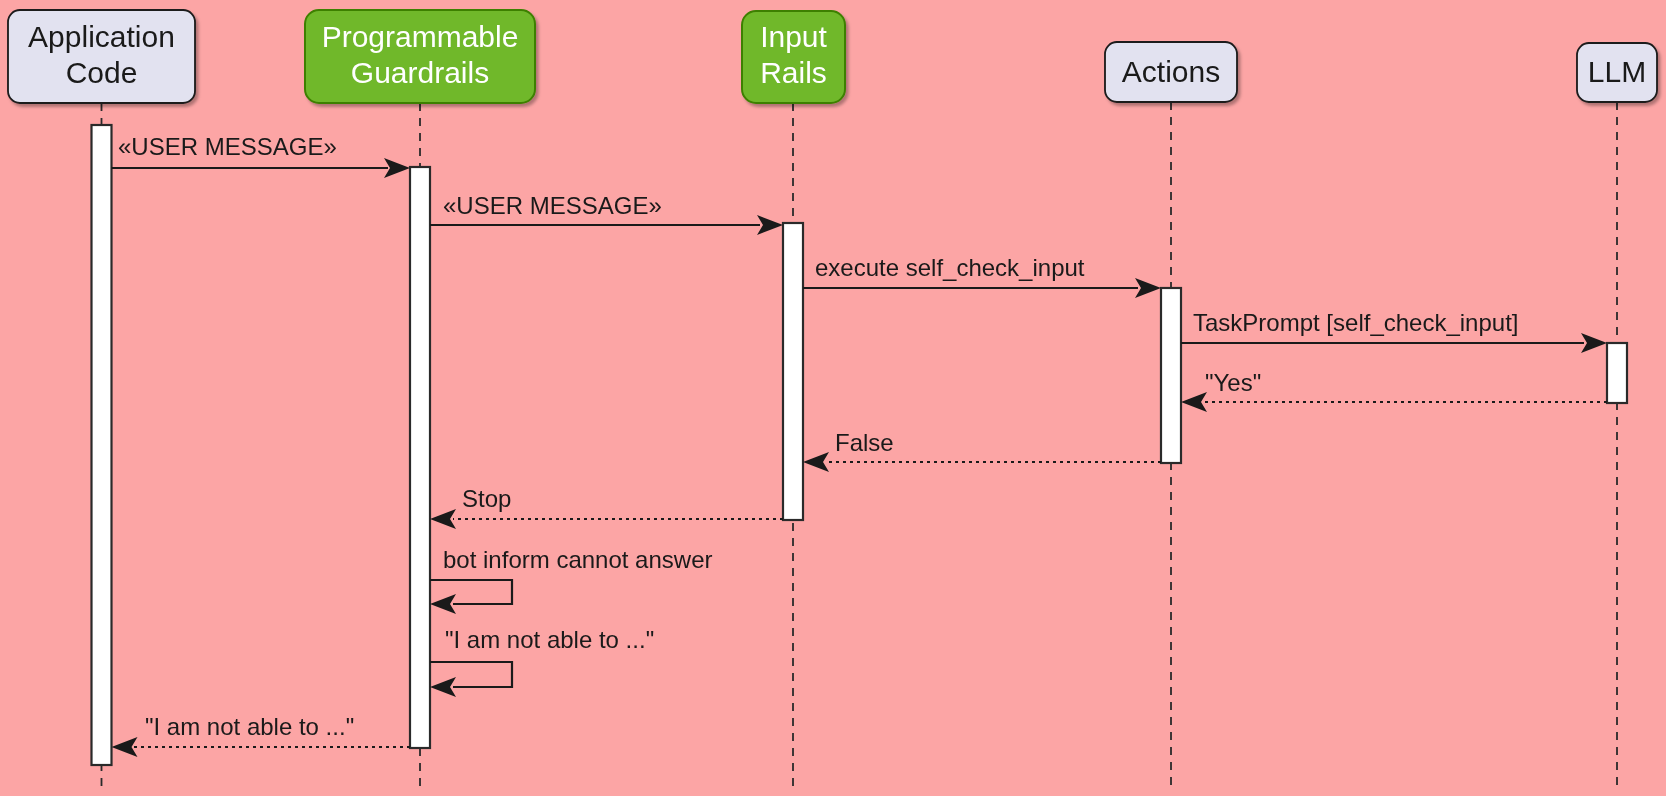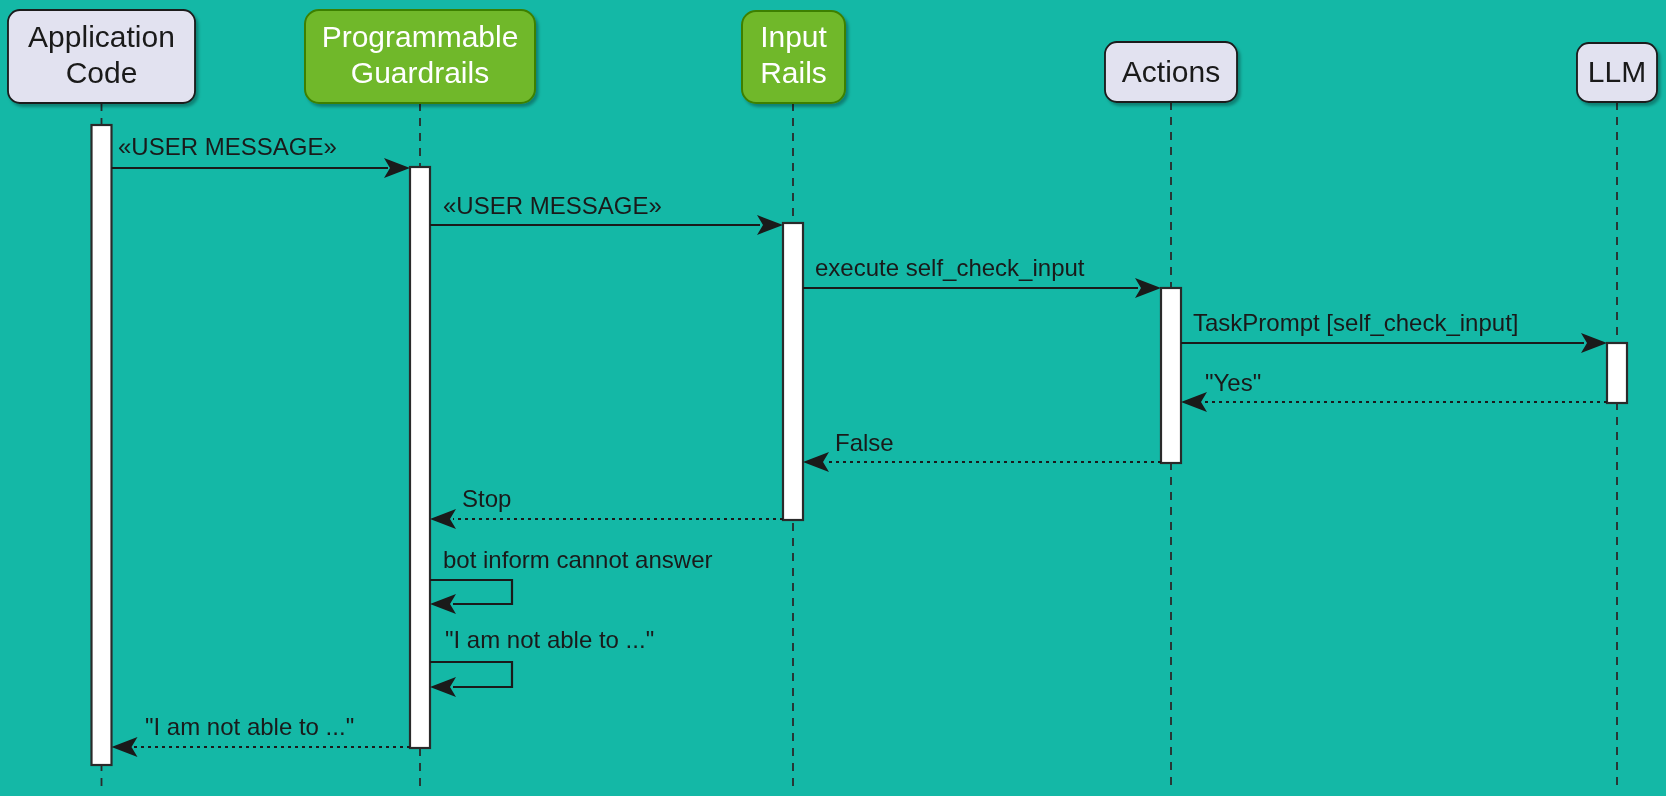"Application" .stage { background: #14b8a6 -> #fca5a5 }
